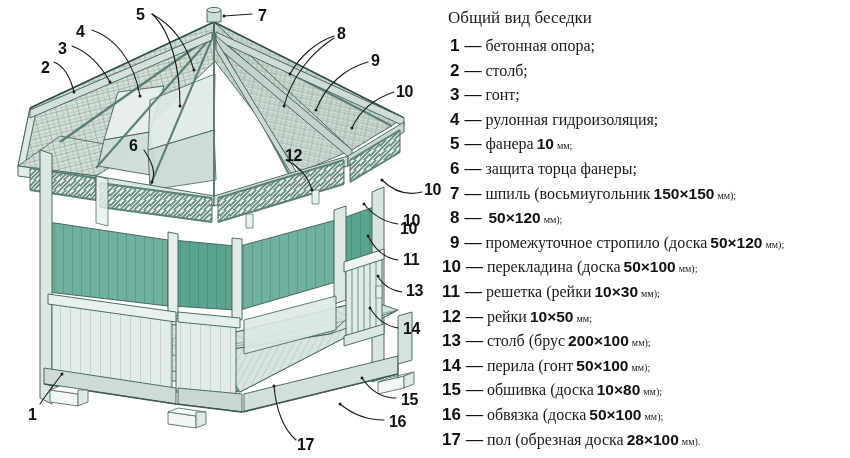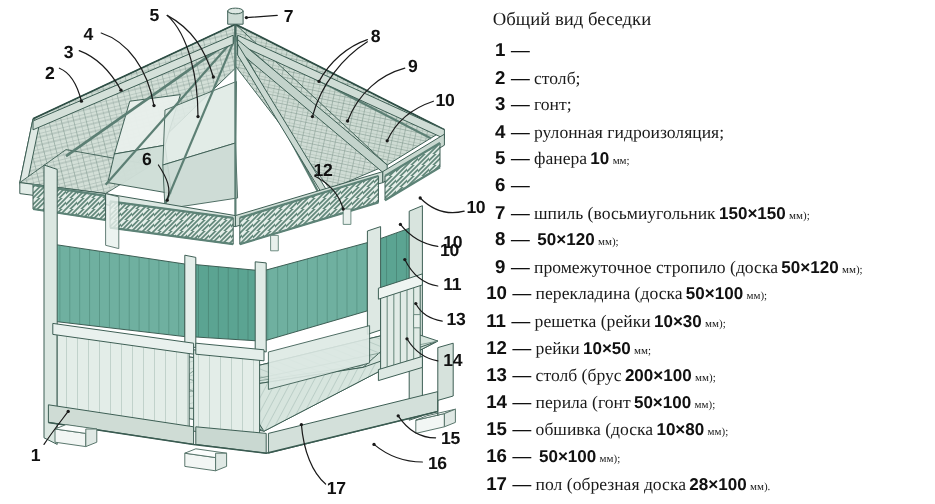"бетонная опора;" span.lg-txt { html: none -> <span>бетонная опора;</span> }
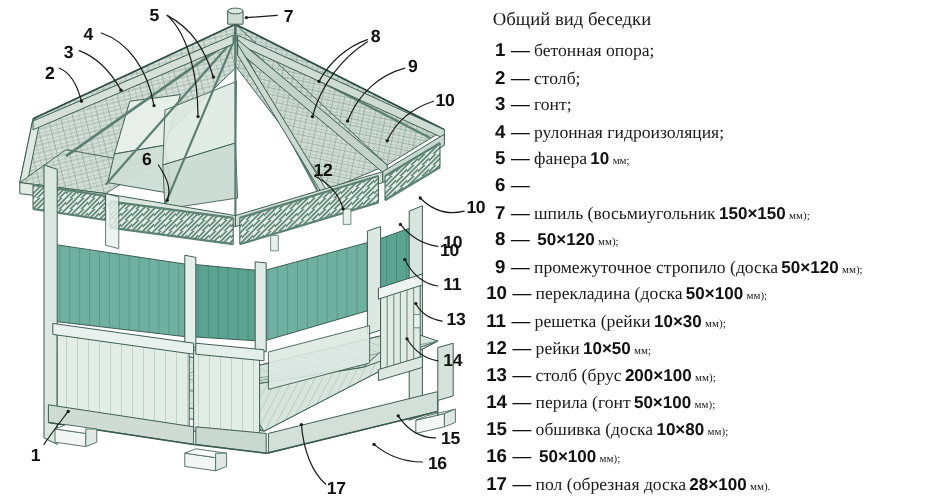"защита торца фанеры;" span.lg-txt { html: none -> <span>защита торца фанеры;</span> }
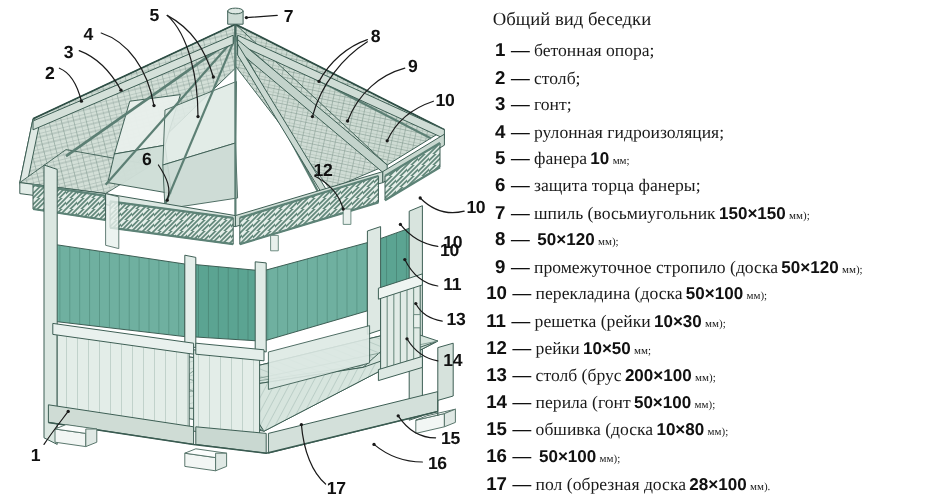"обвязка (доска" span.lg-txt { html: none -> <span>обвязка (доска</span> }
